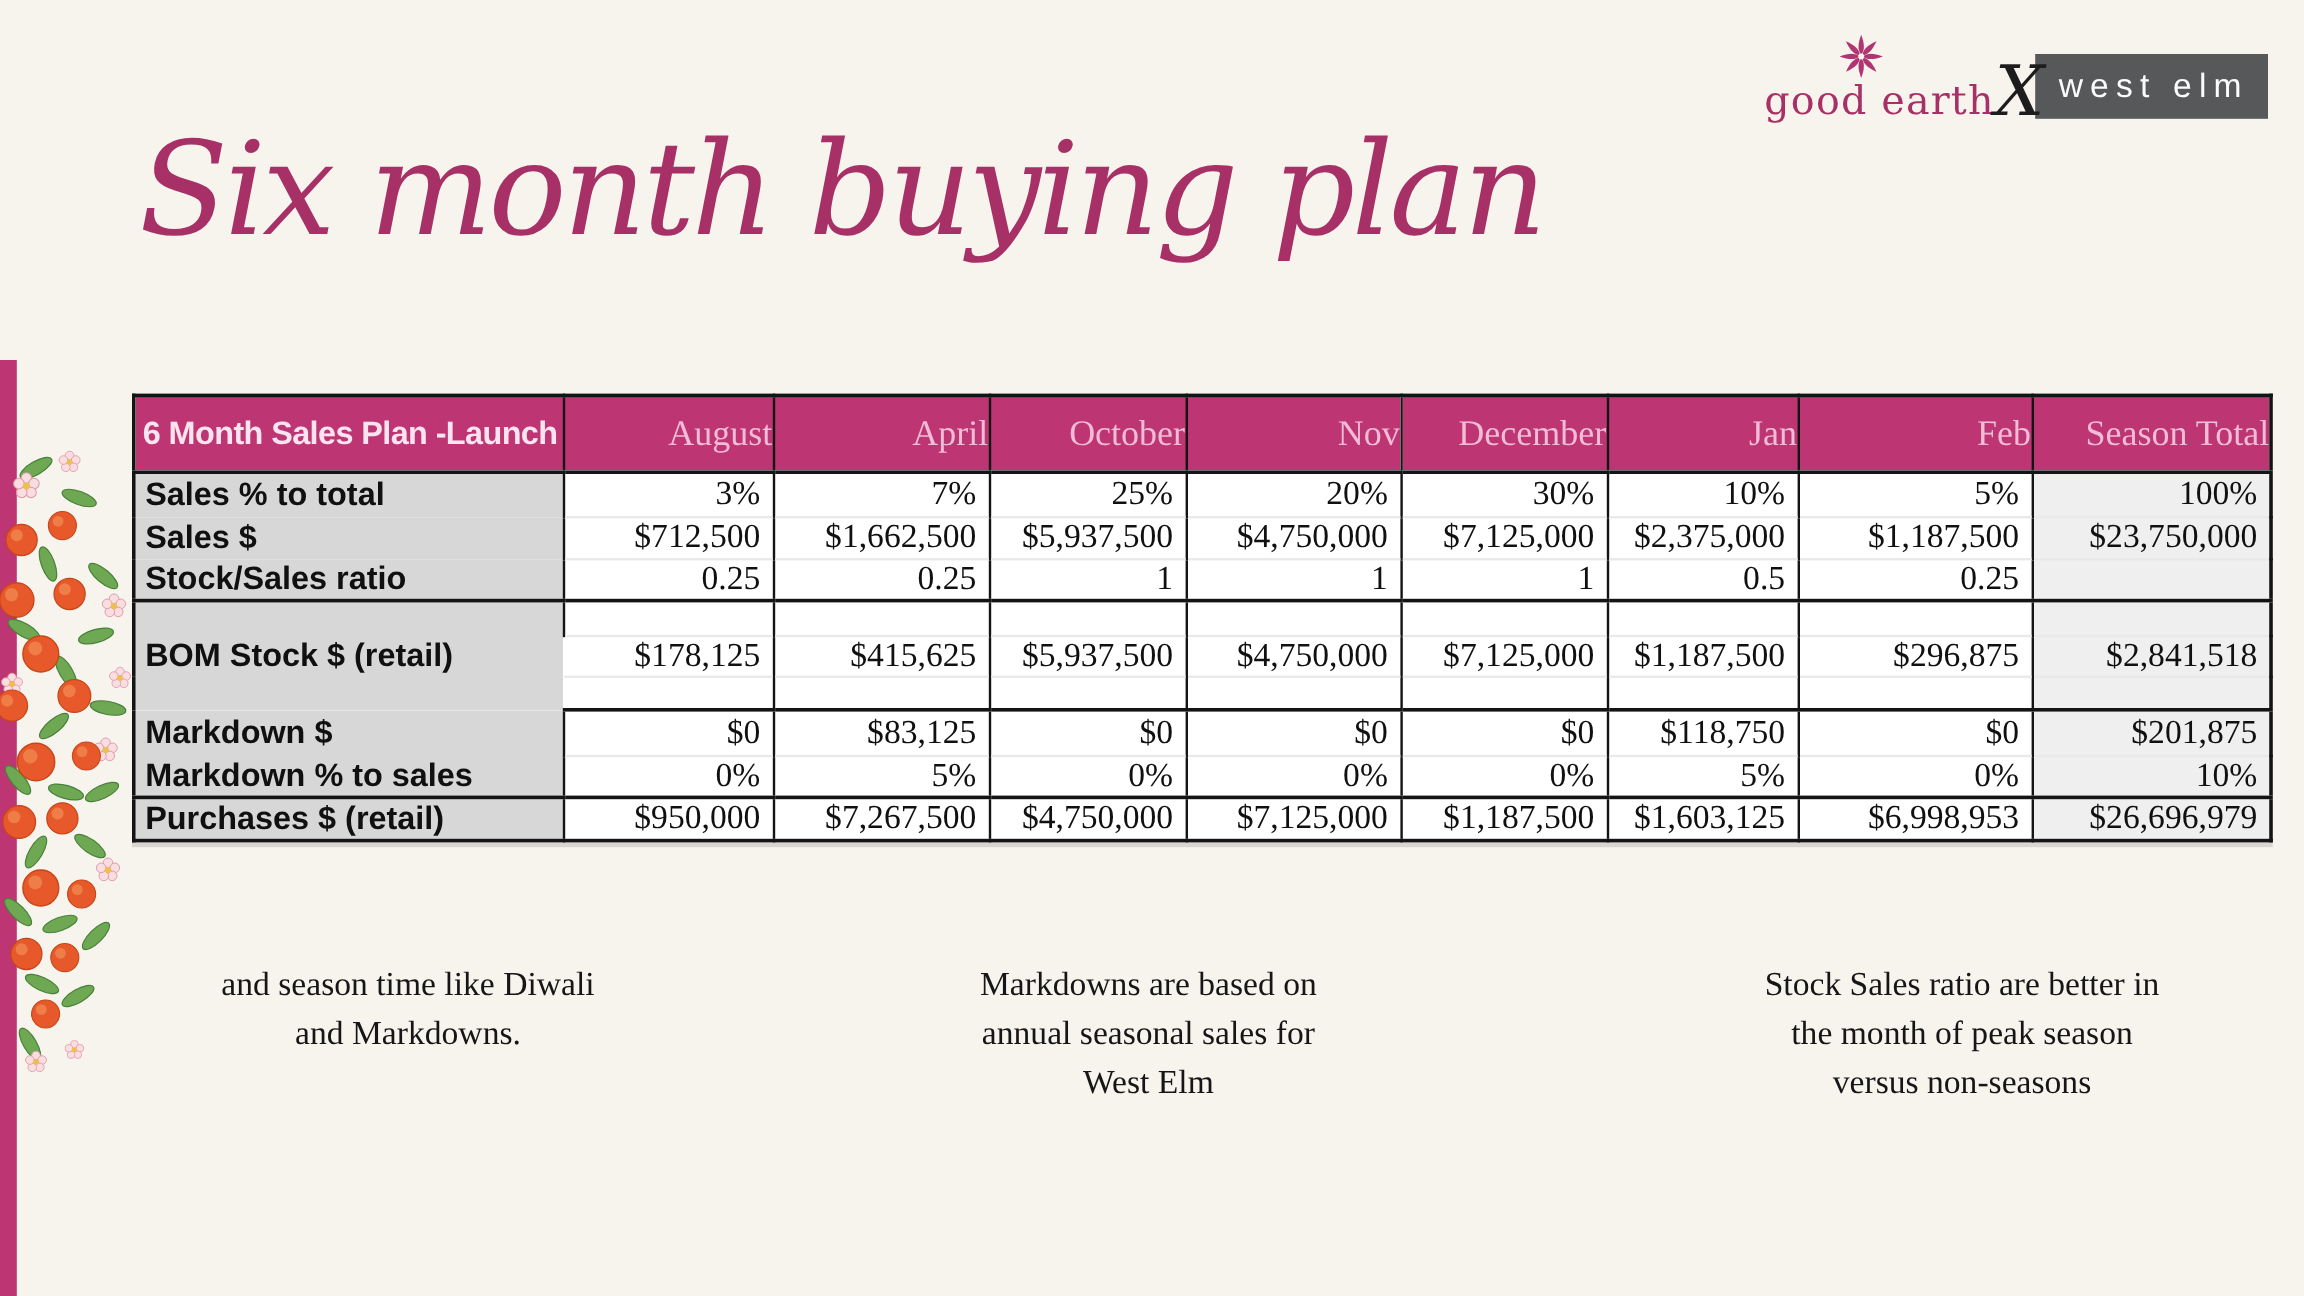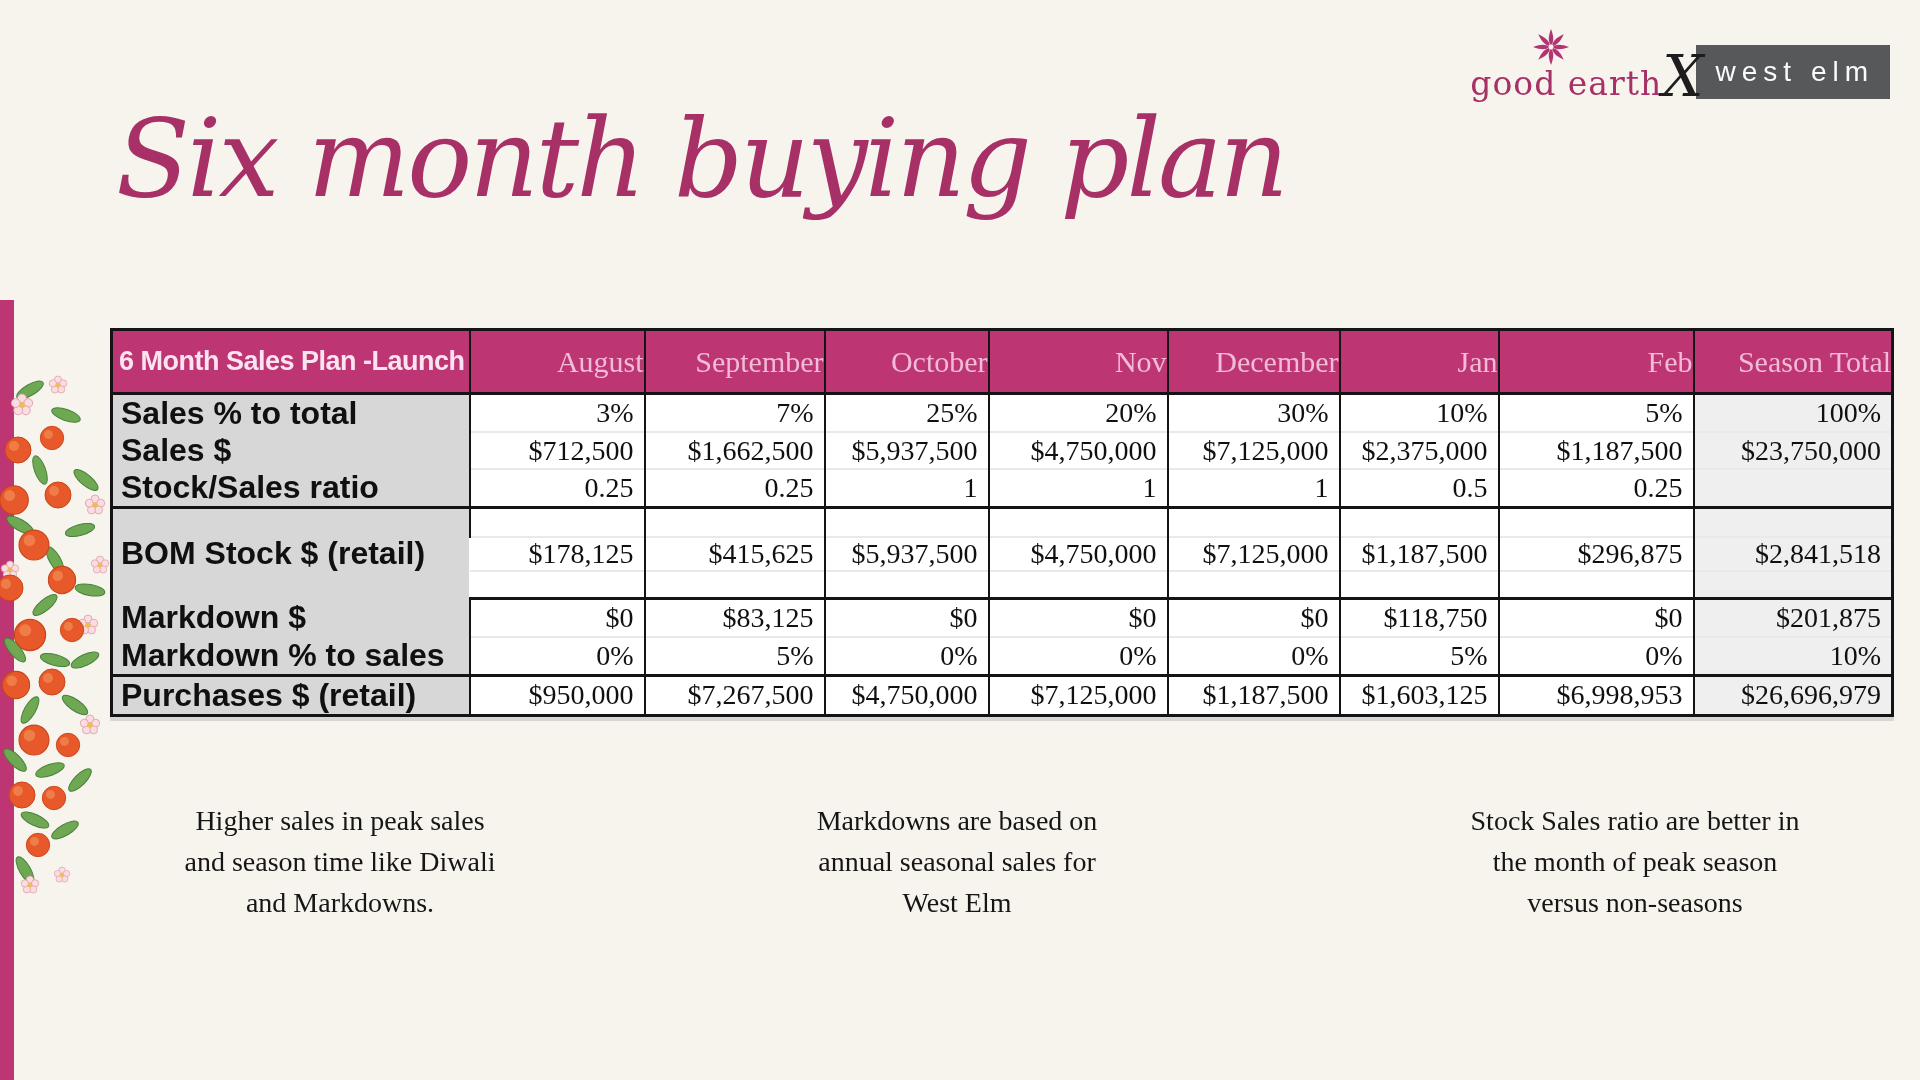"September" th { text: September -> April }
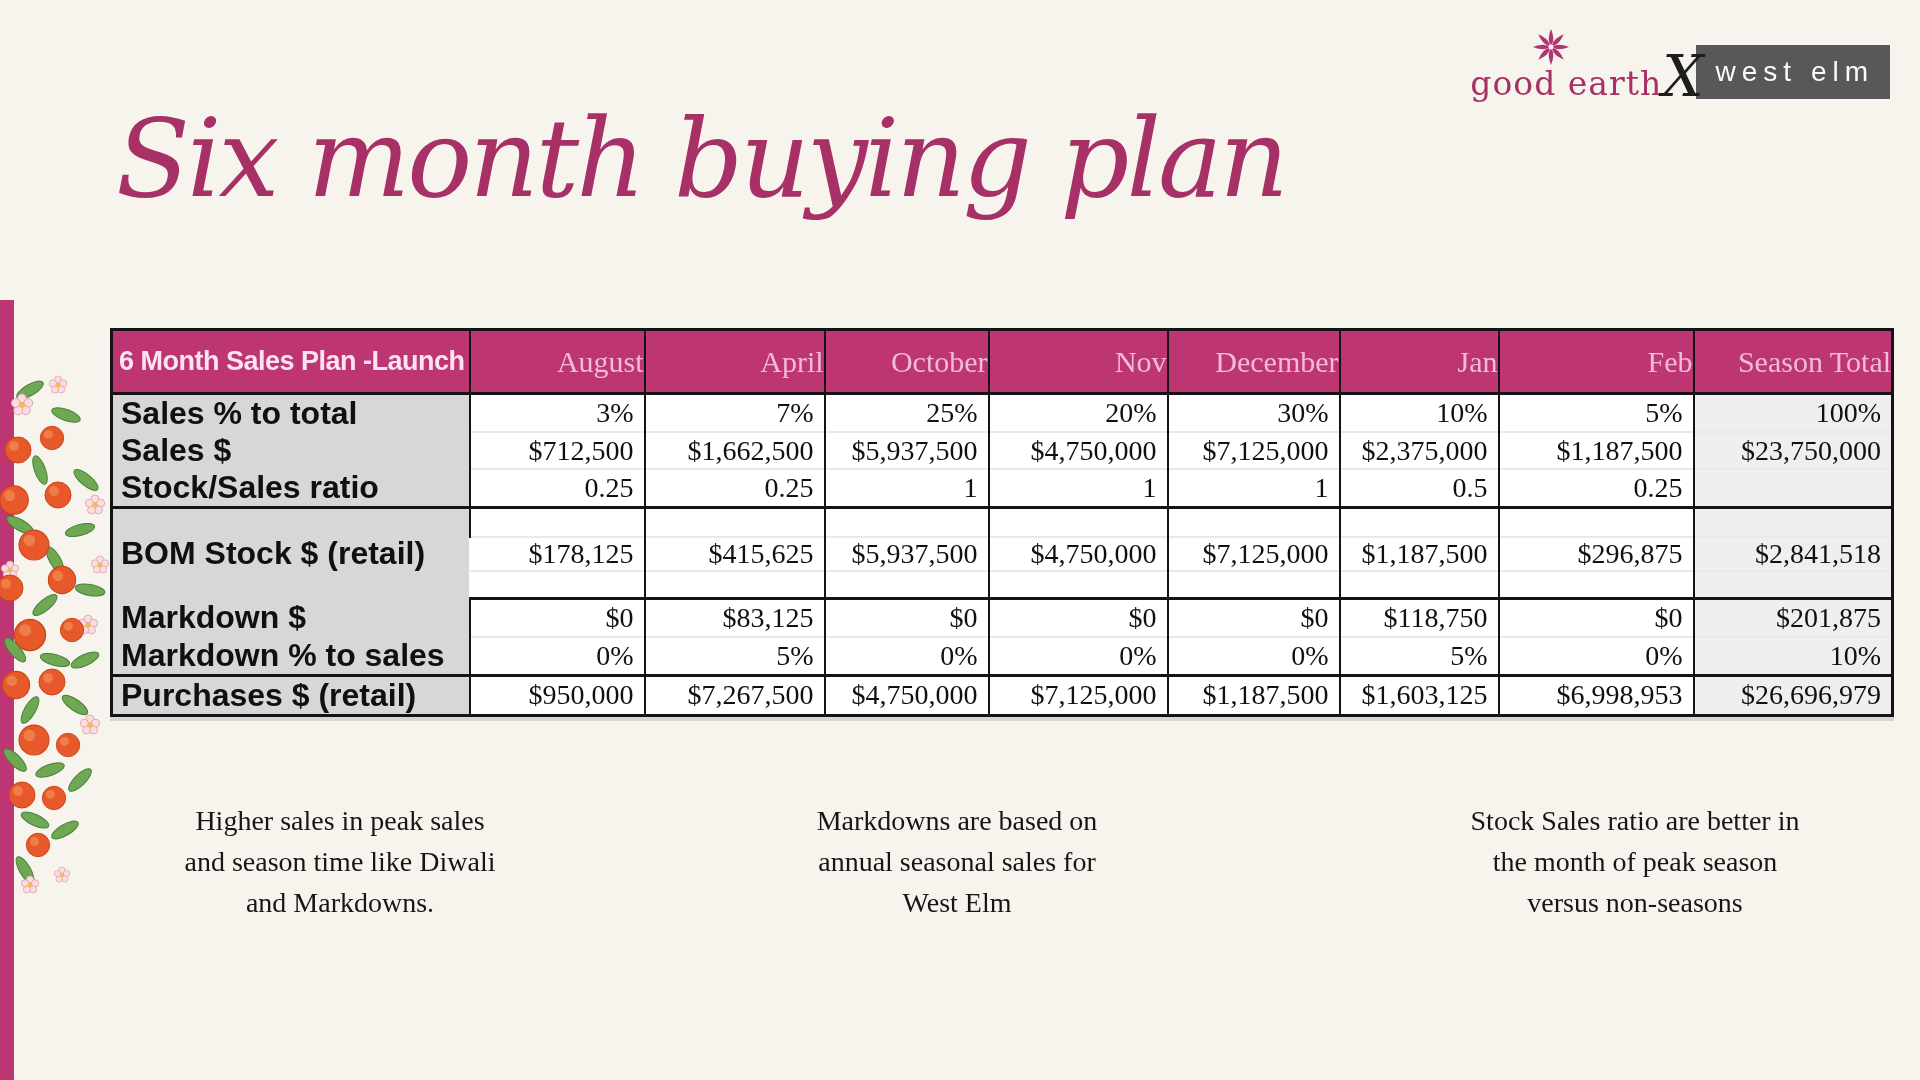"Sales % to total" td.label { font-size: 32px -> 27px }
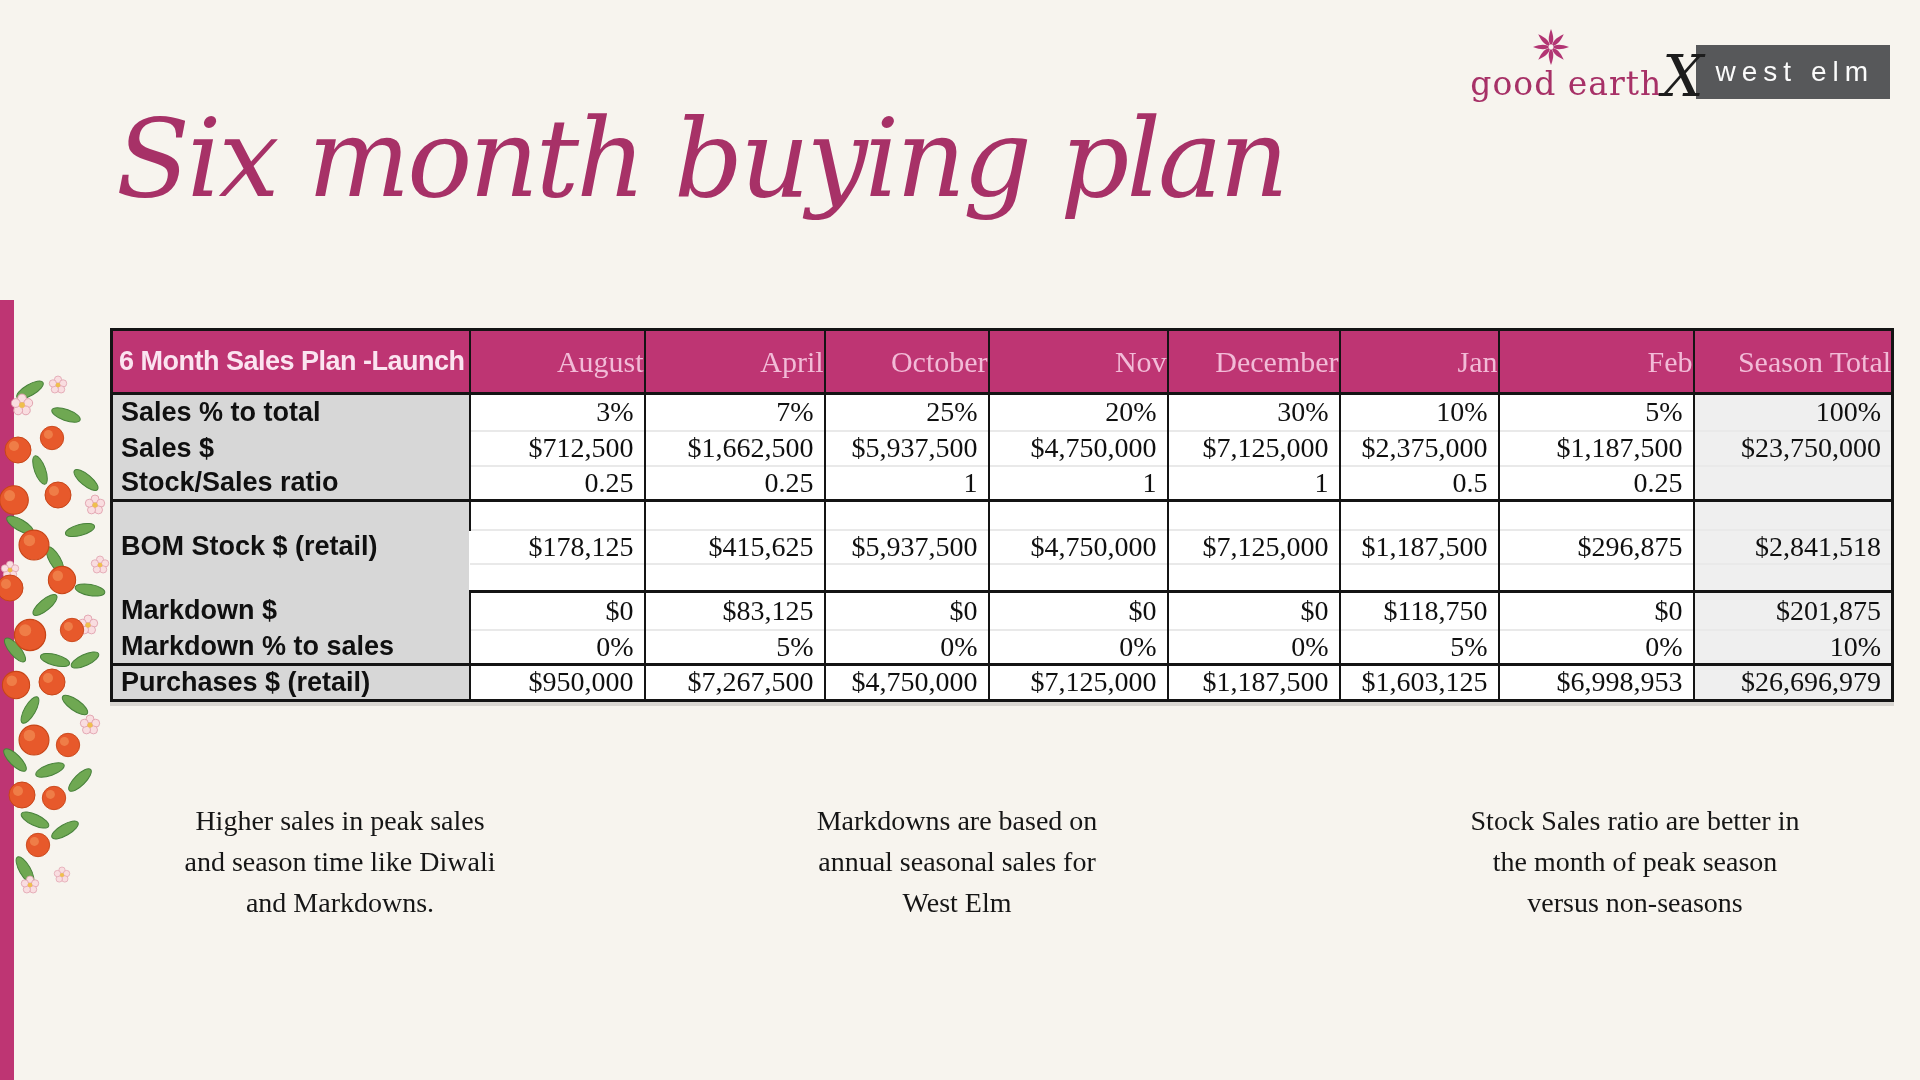"Higher sales in peak sales" div { html: <div>Higher sales in peak sales</div> -> none }
